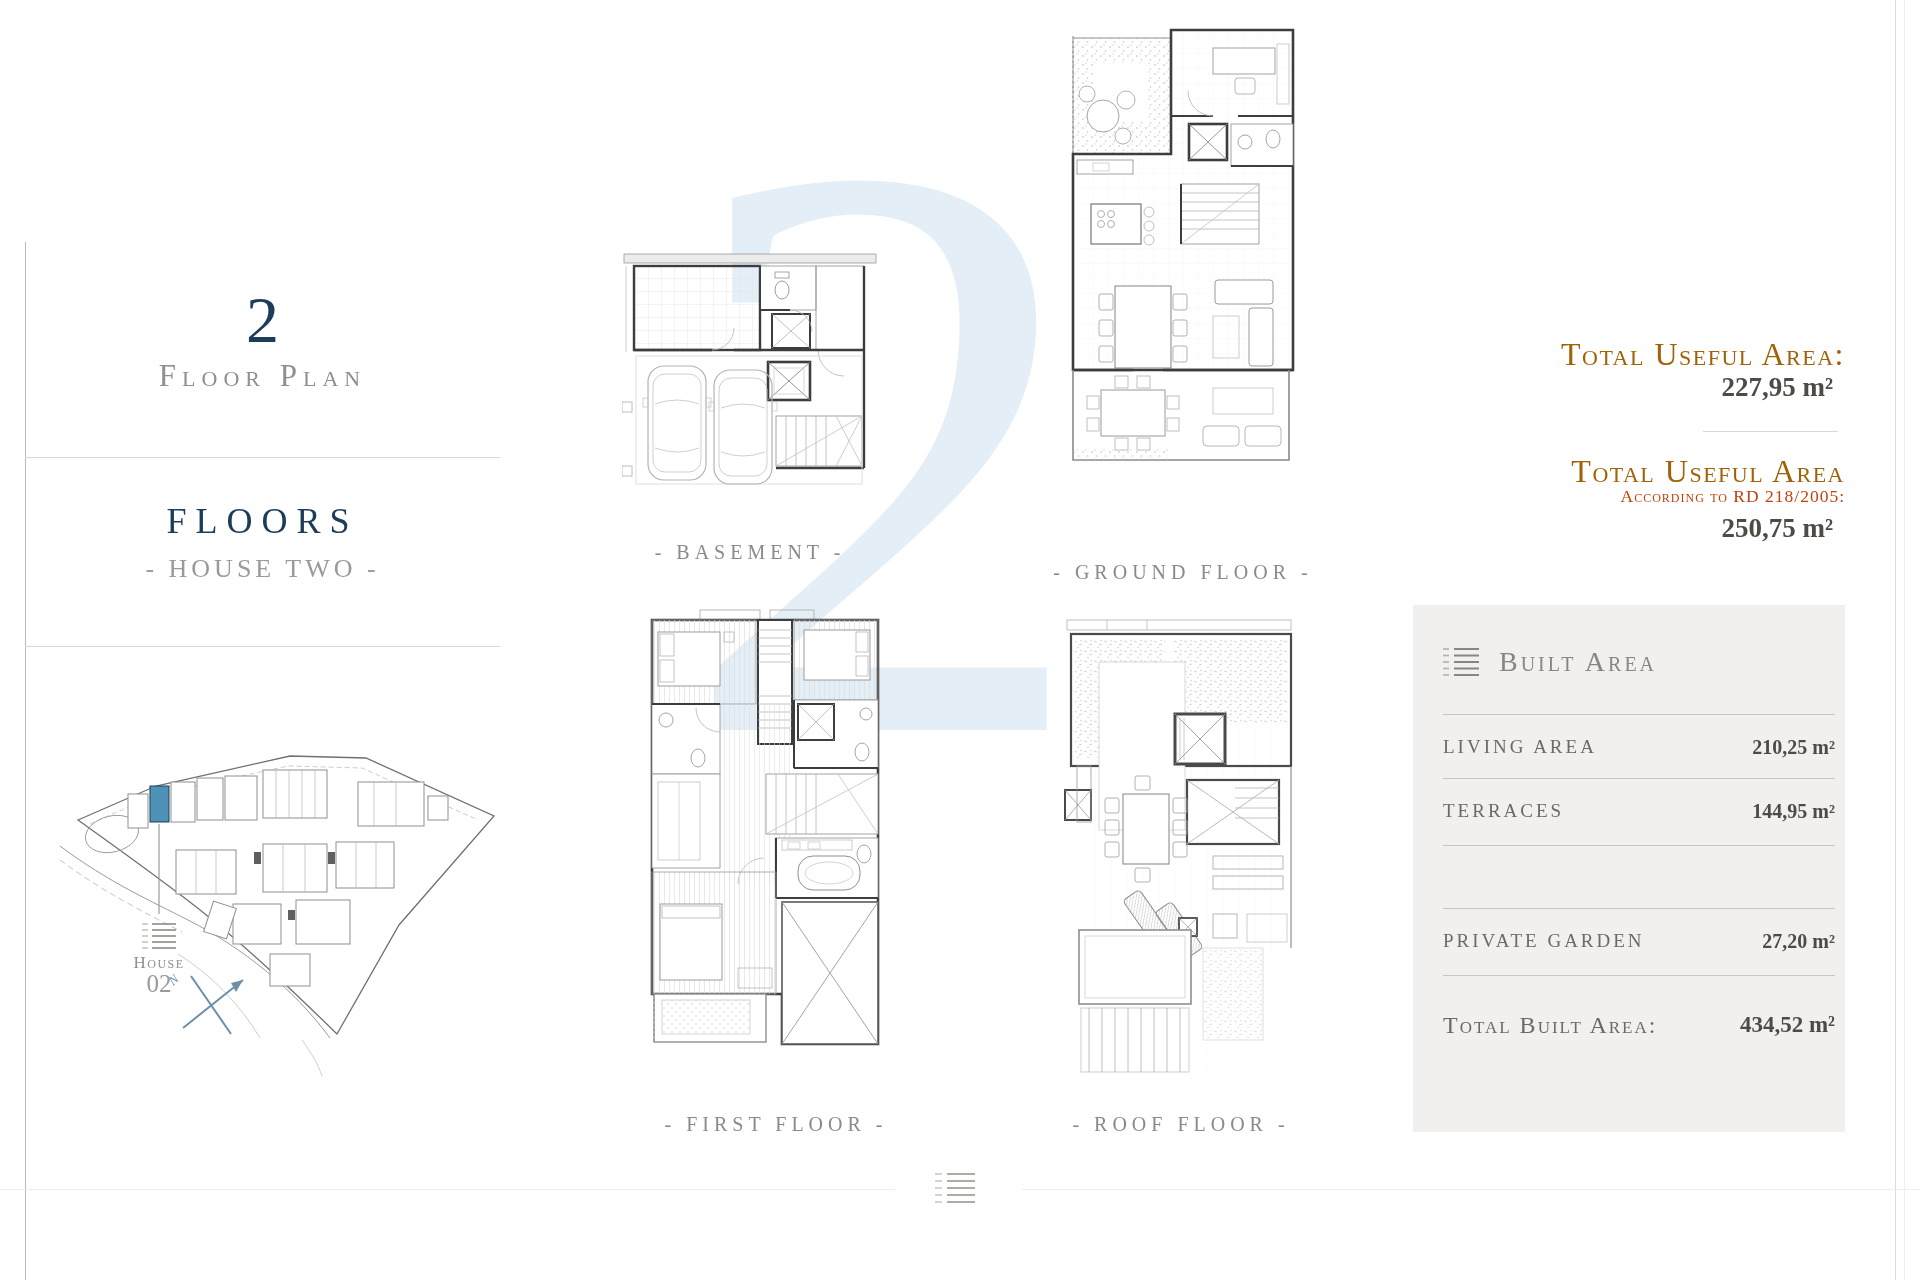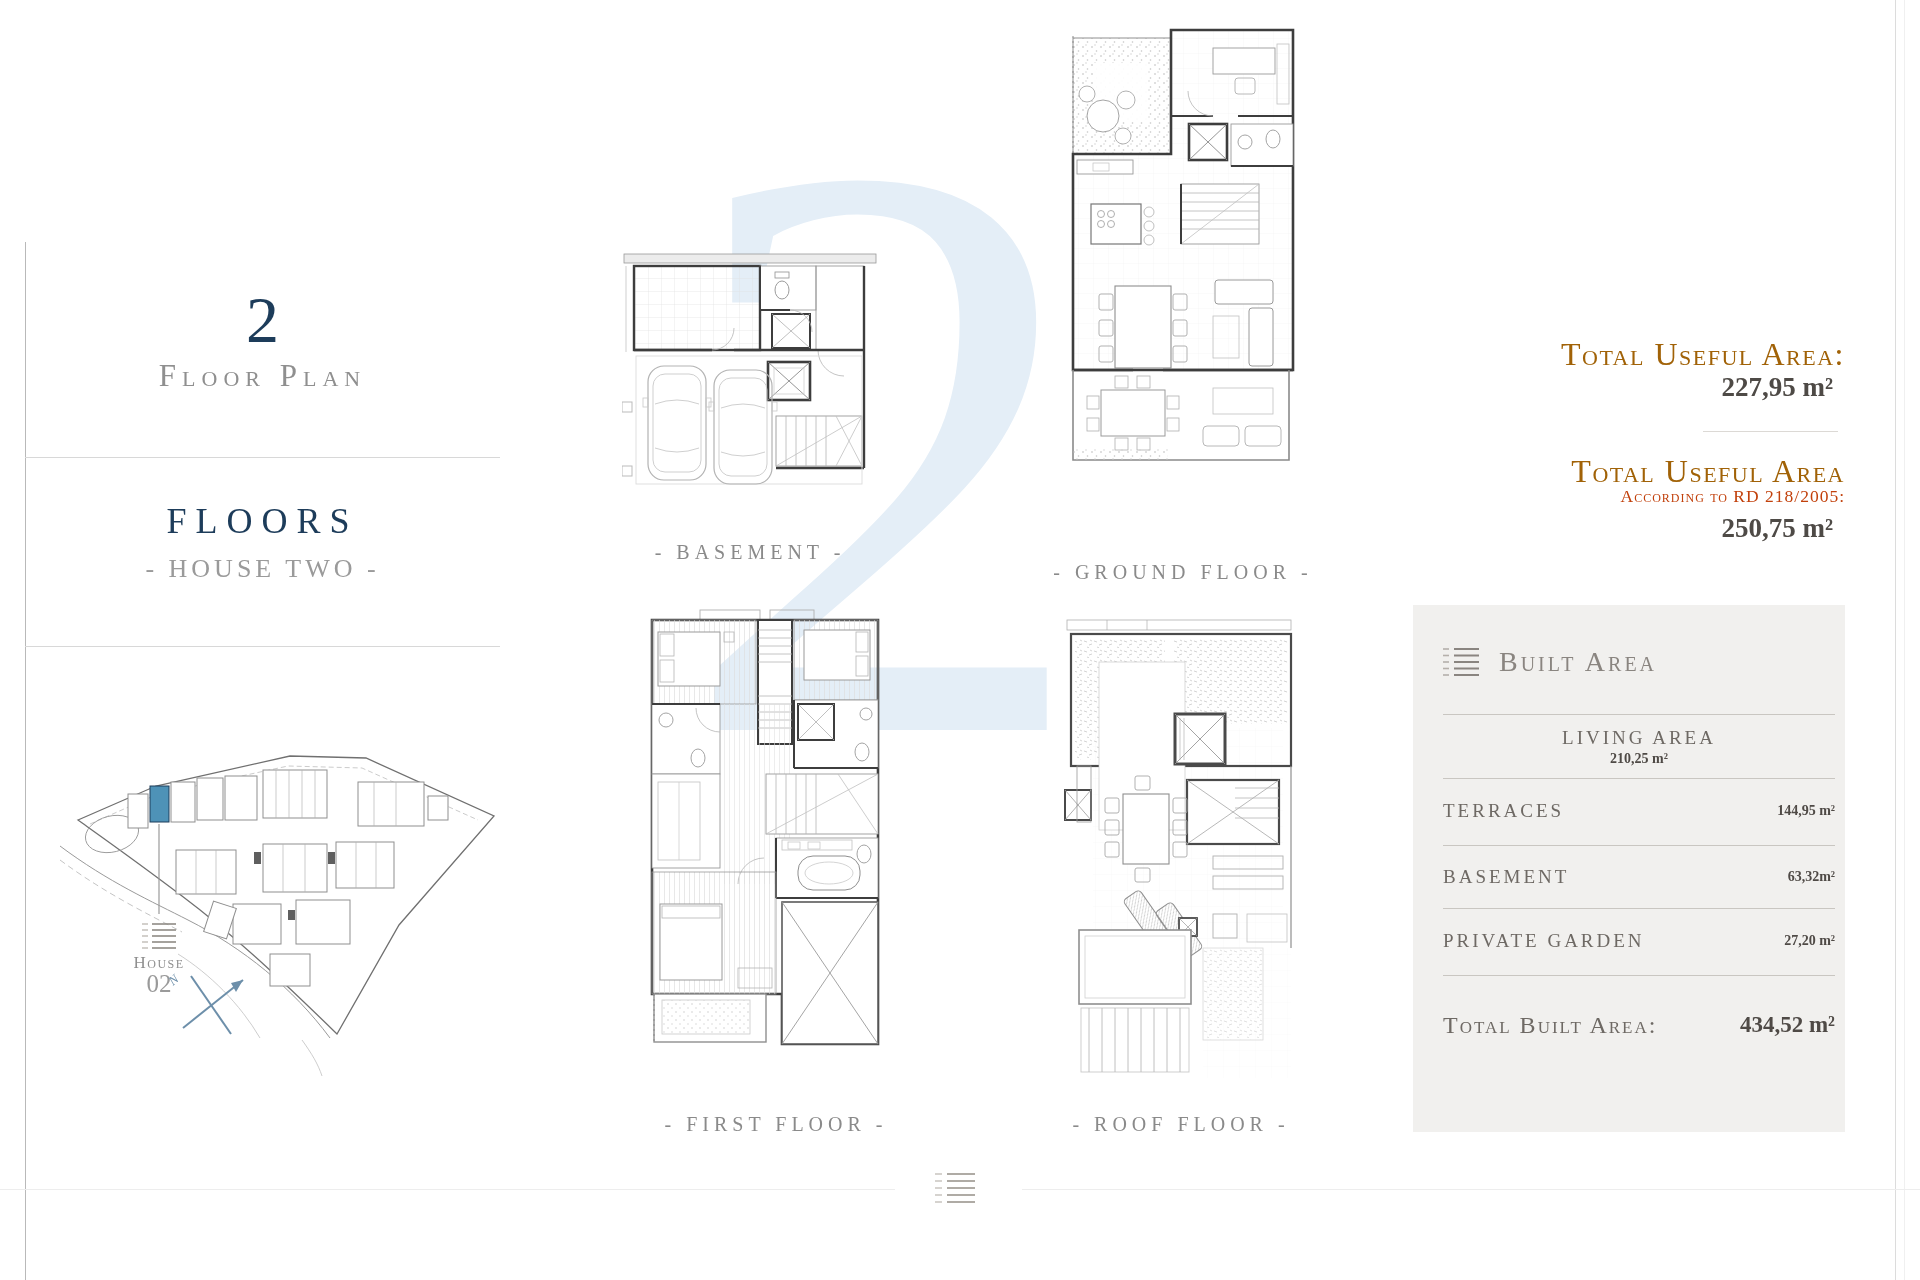"LIVING AREA" div.ba-row { flex-direction: column -> none }
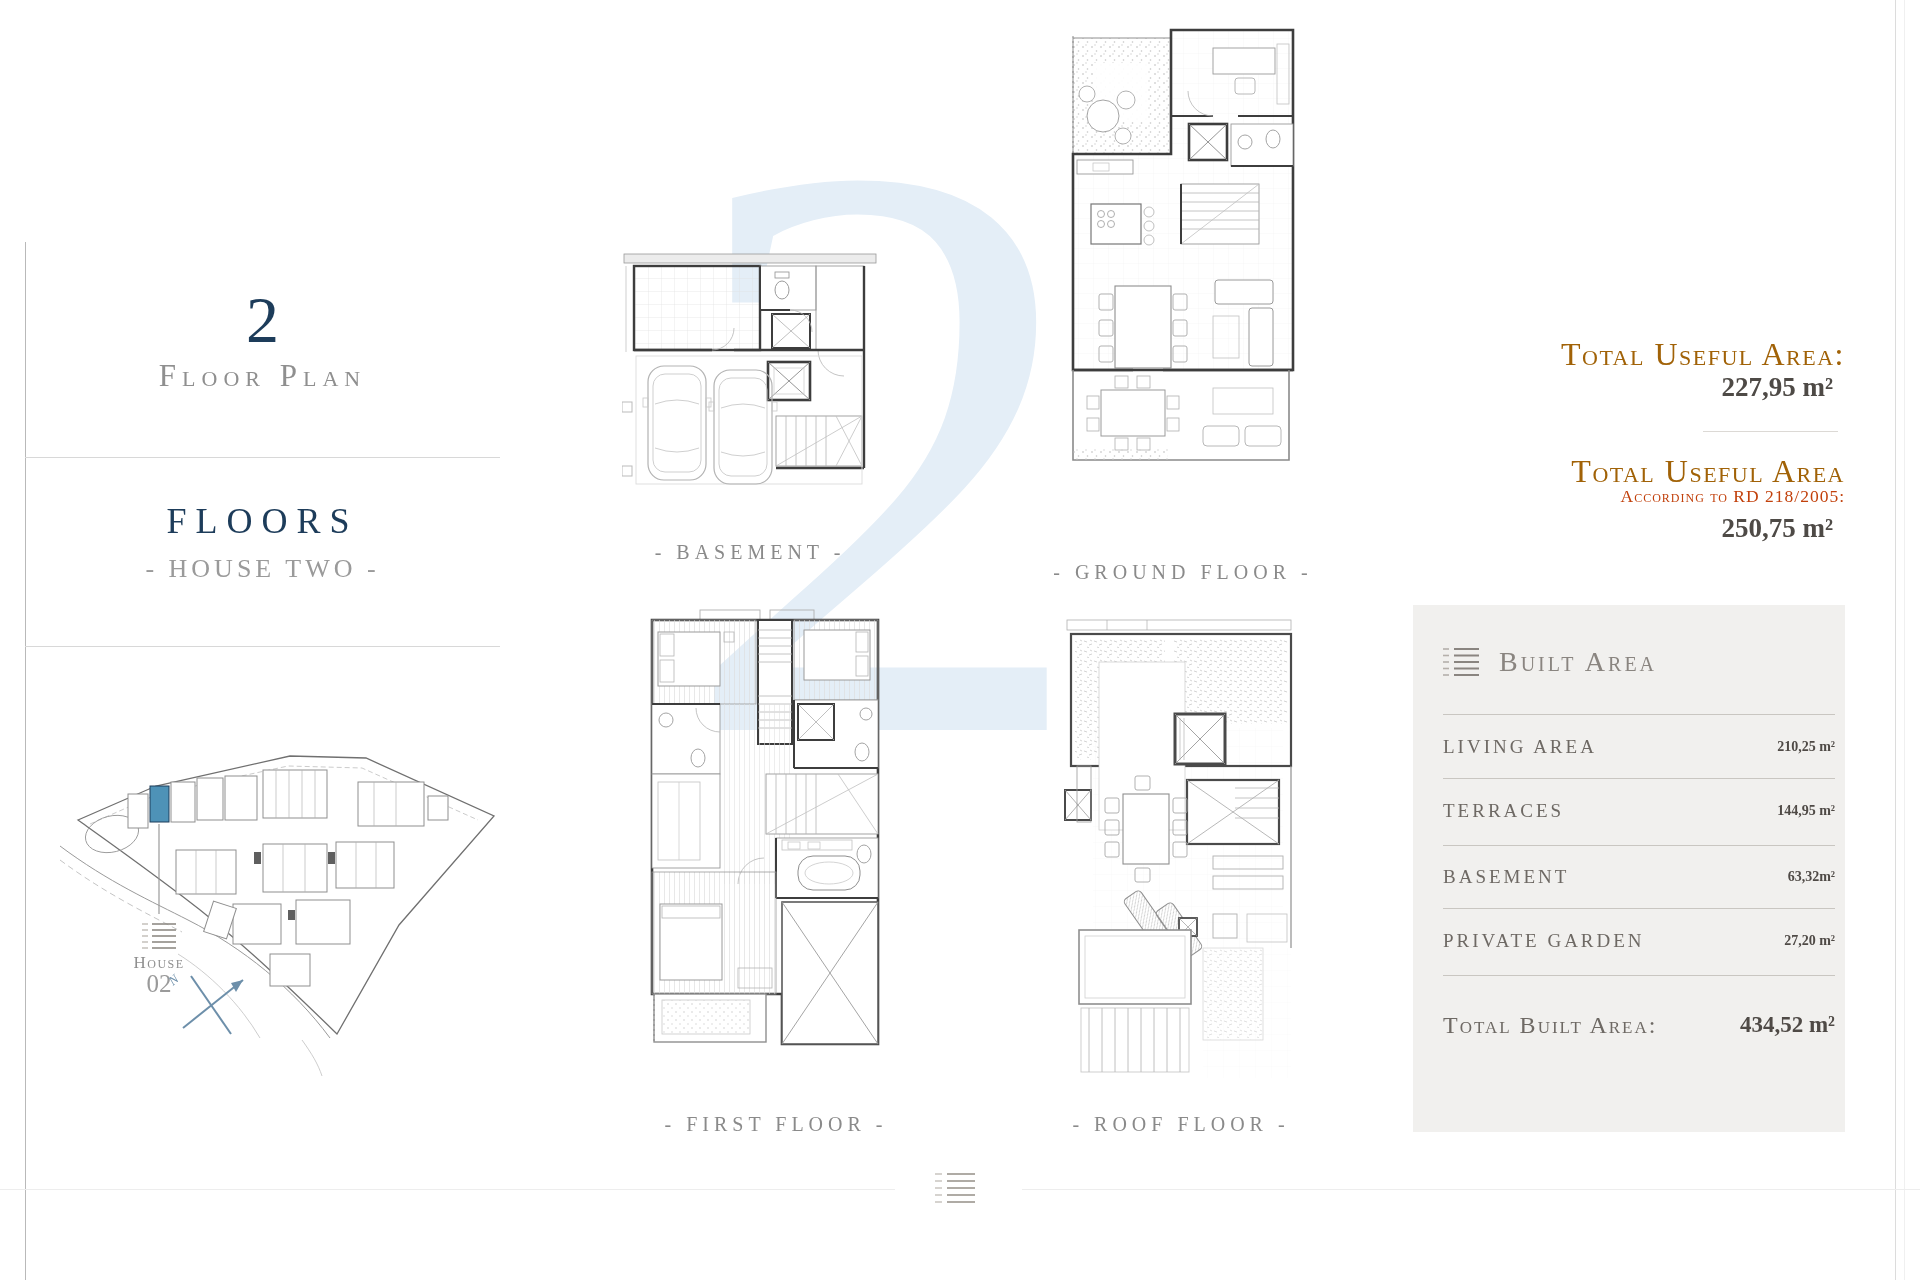"210,25 m²" .ba-value { font-size: 14px -> 20px }
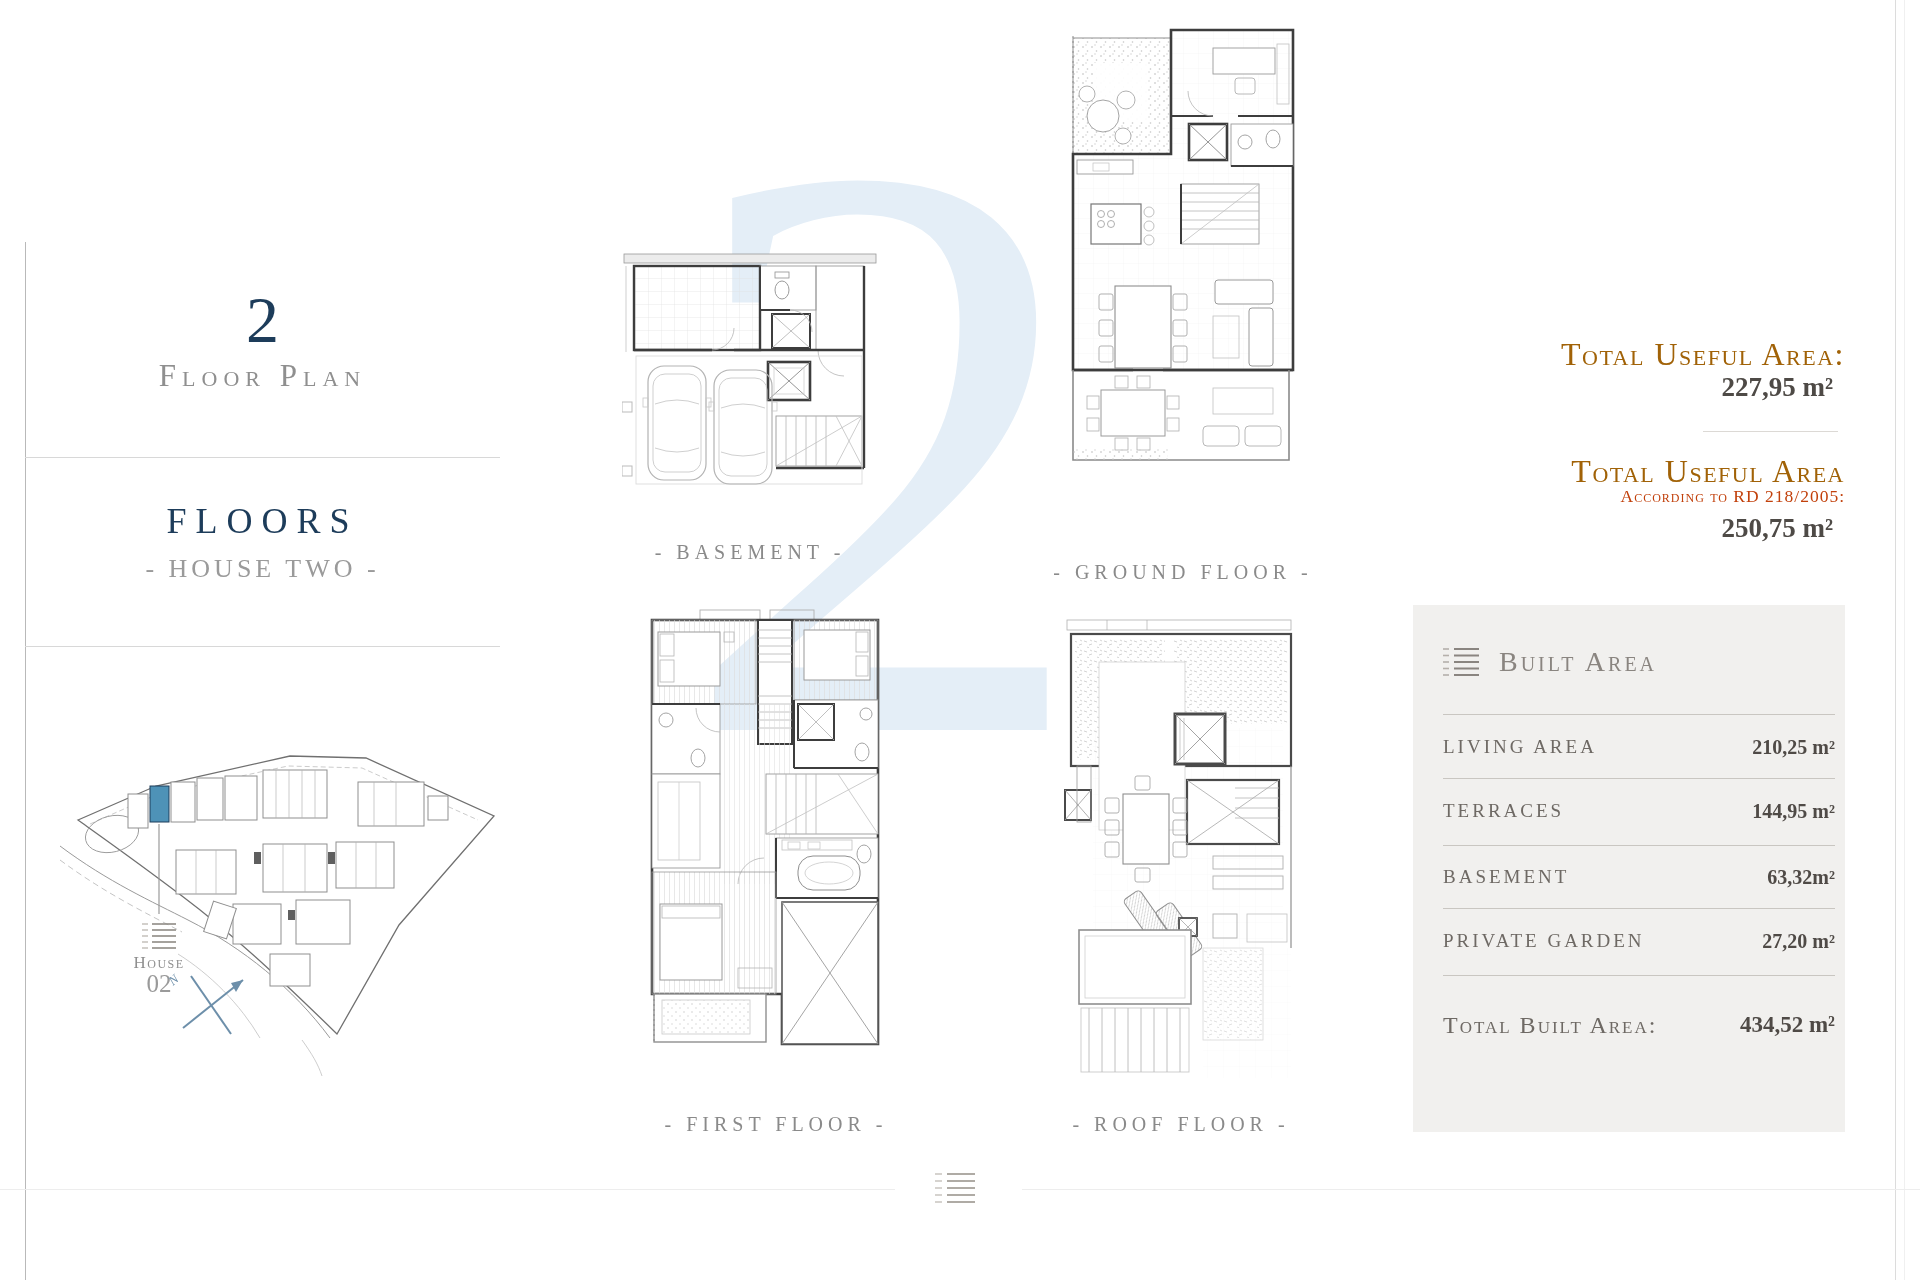"BASEMENT" div.ba-row { html: <div> <span>BASEMENT</span> <span>63,32m²</span> </div> -> none }
